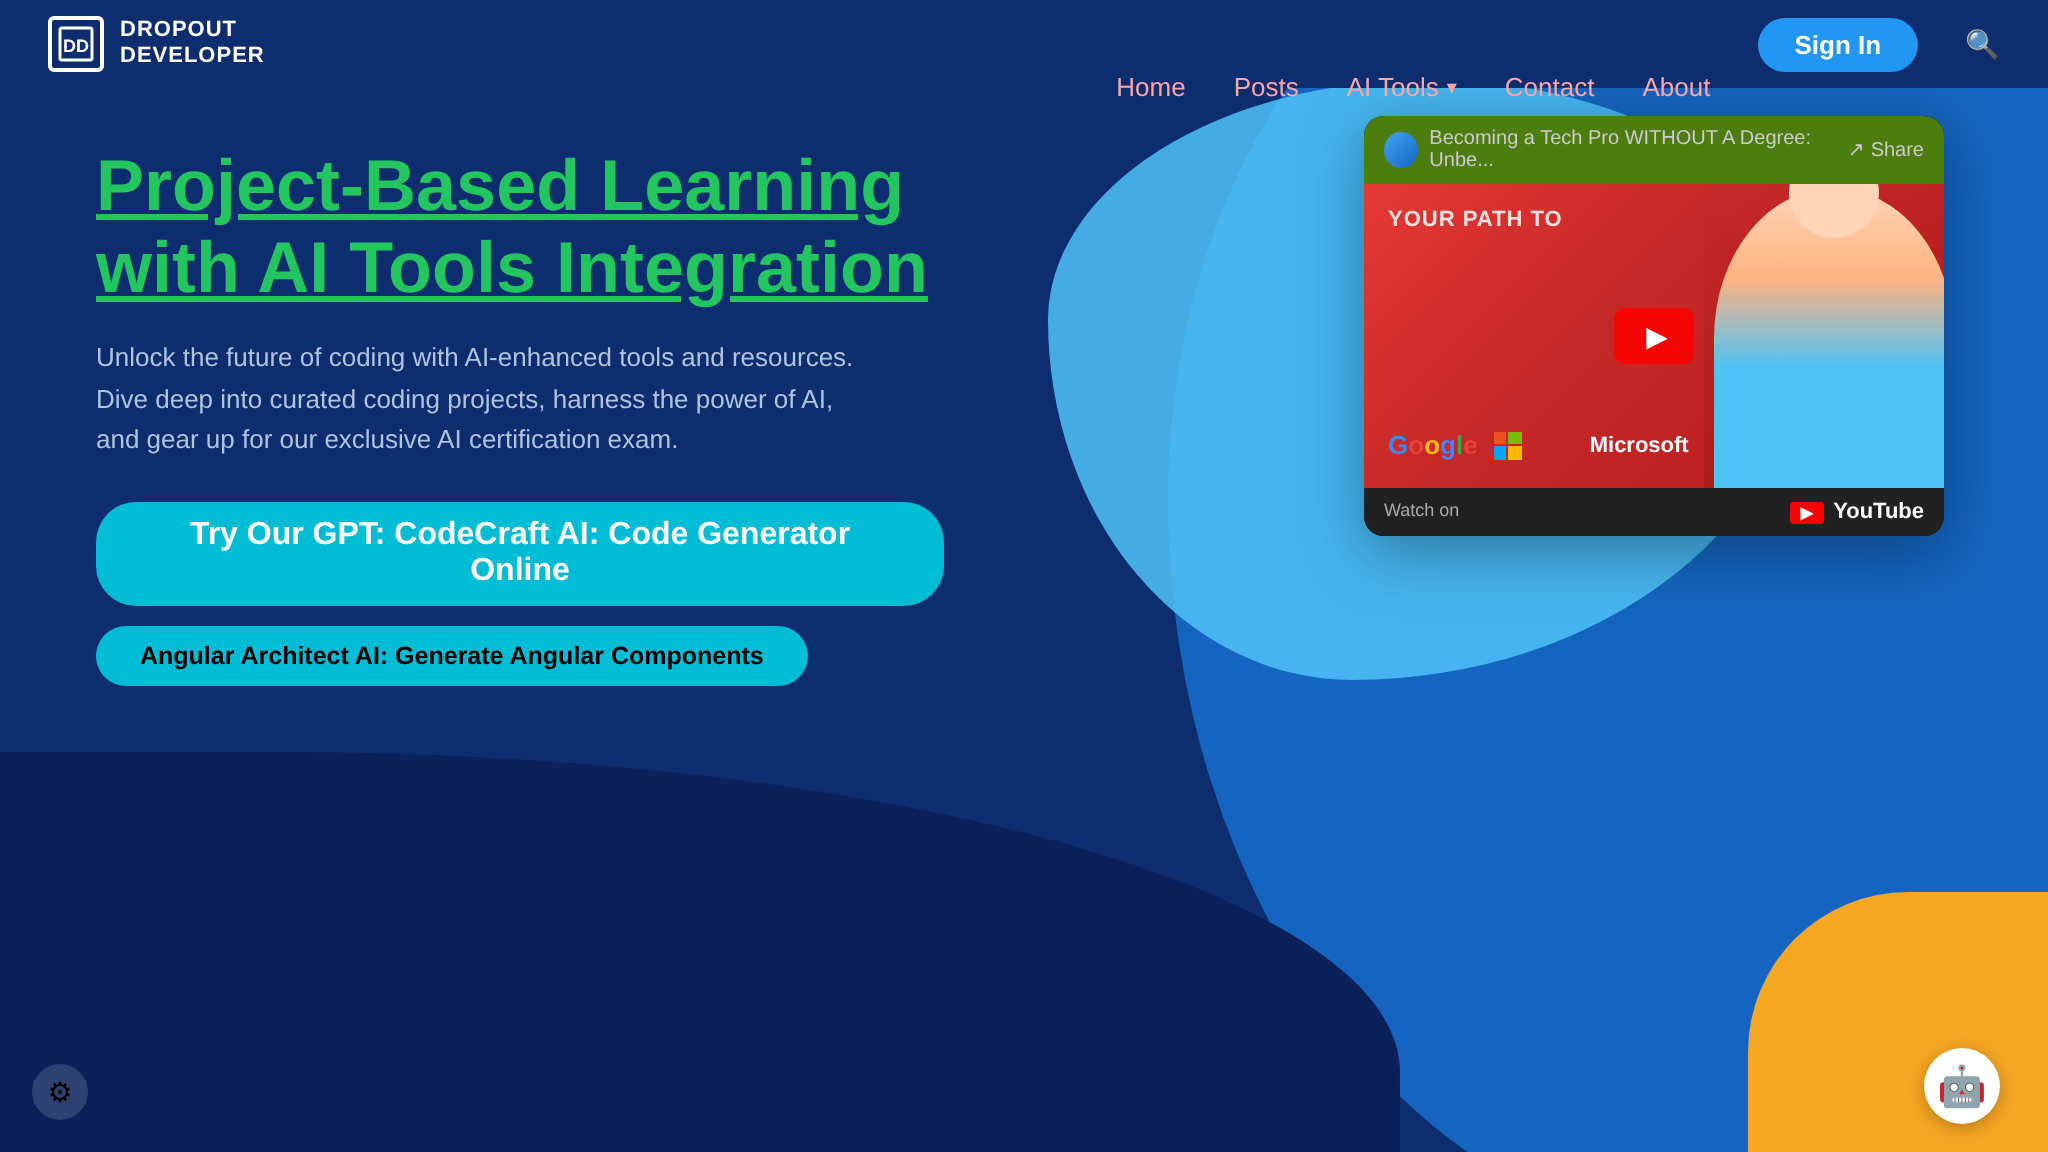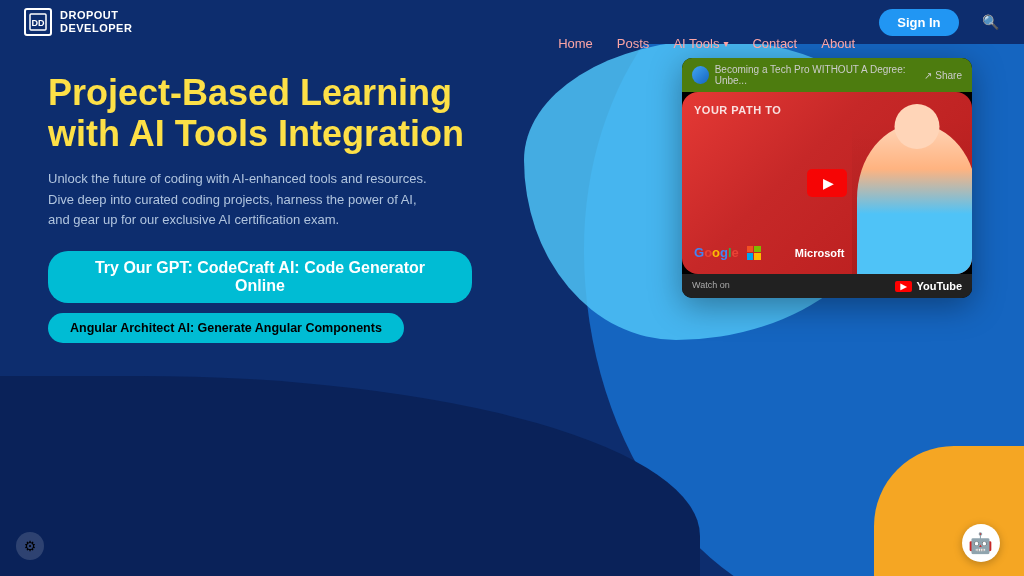"Project-Based Learning with AI Tools" .hero-title { color: #fde047 -> #22c55e; text-decoration: none -> underline }
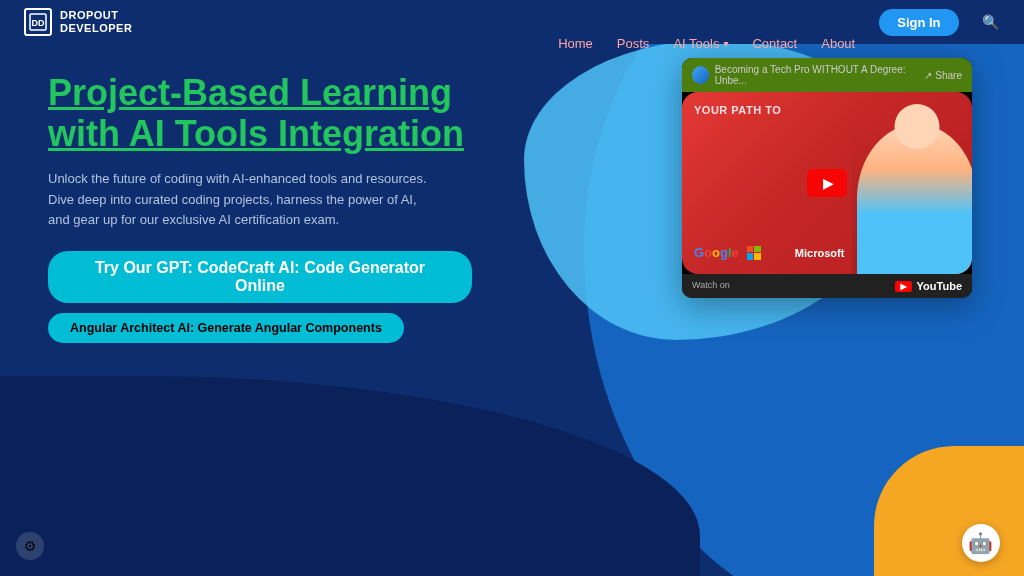"YOUR PATH TO" .video-thumb { border-radius: 16px -> none; height: 182px -> 152px }
